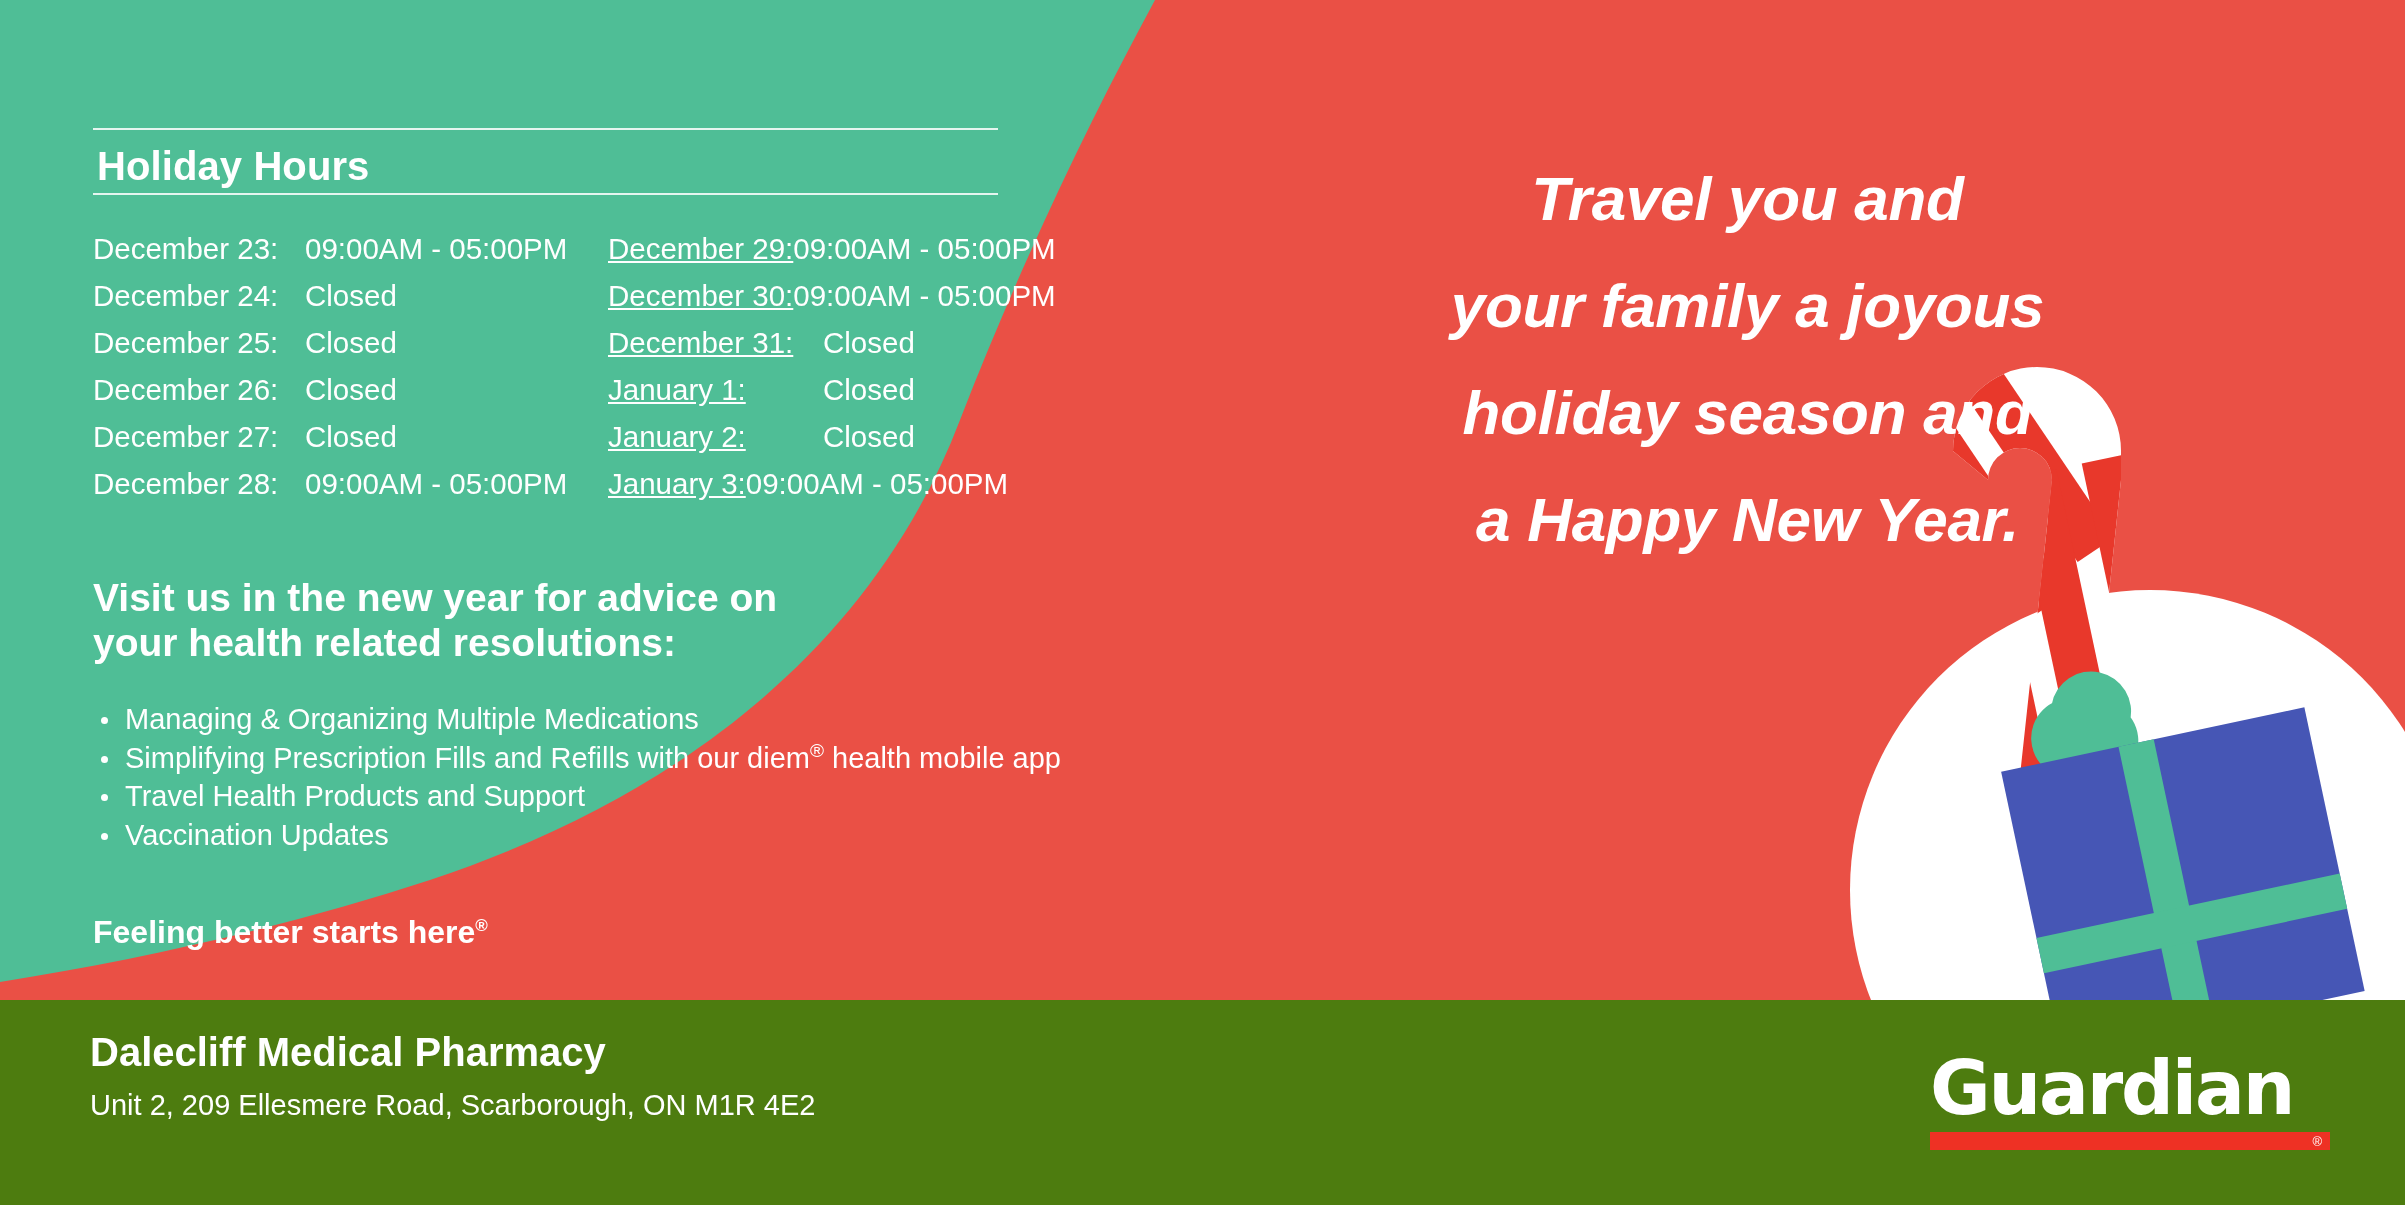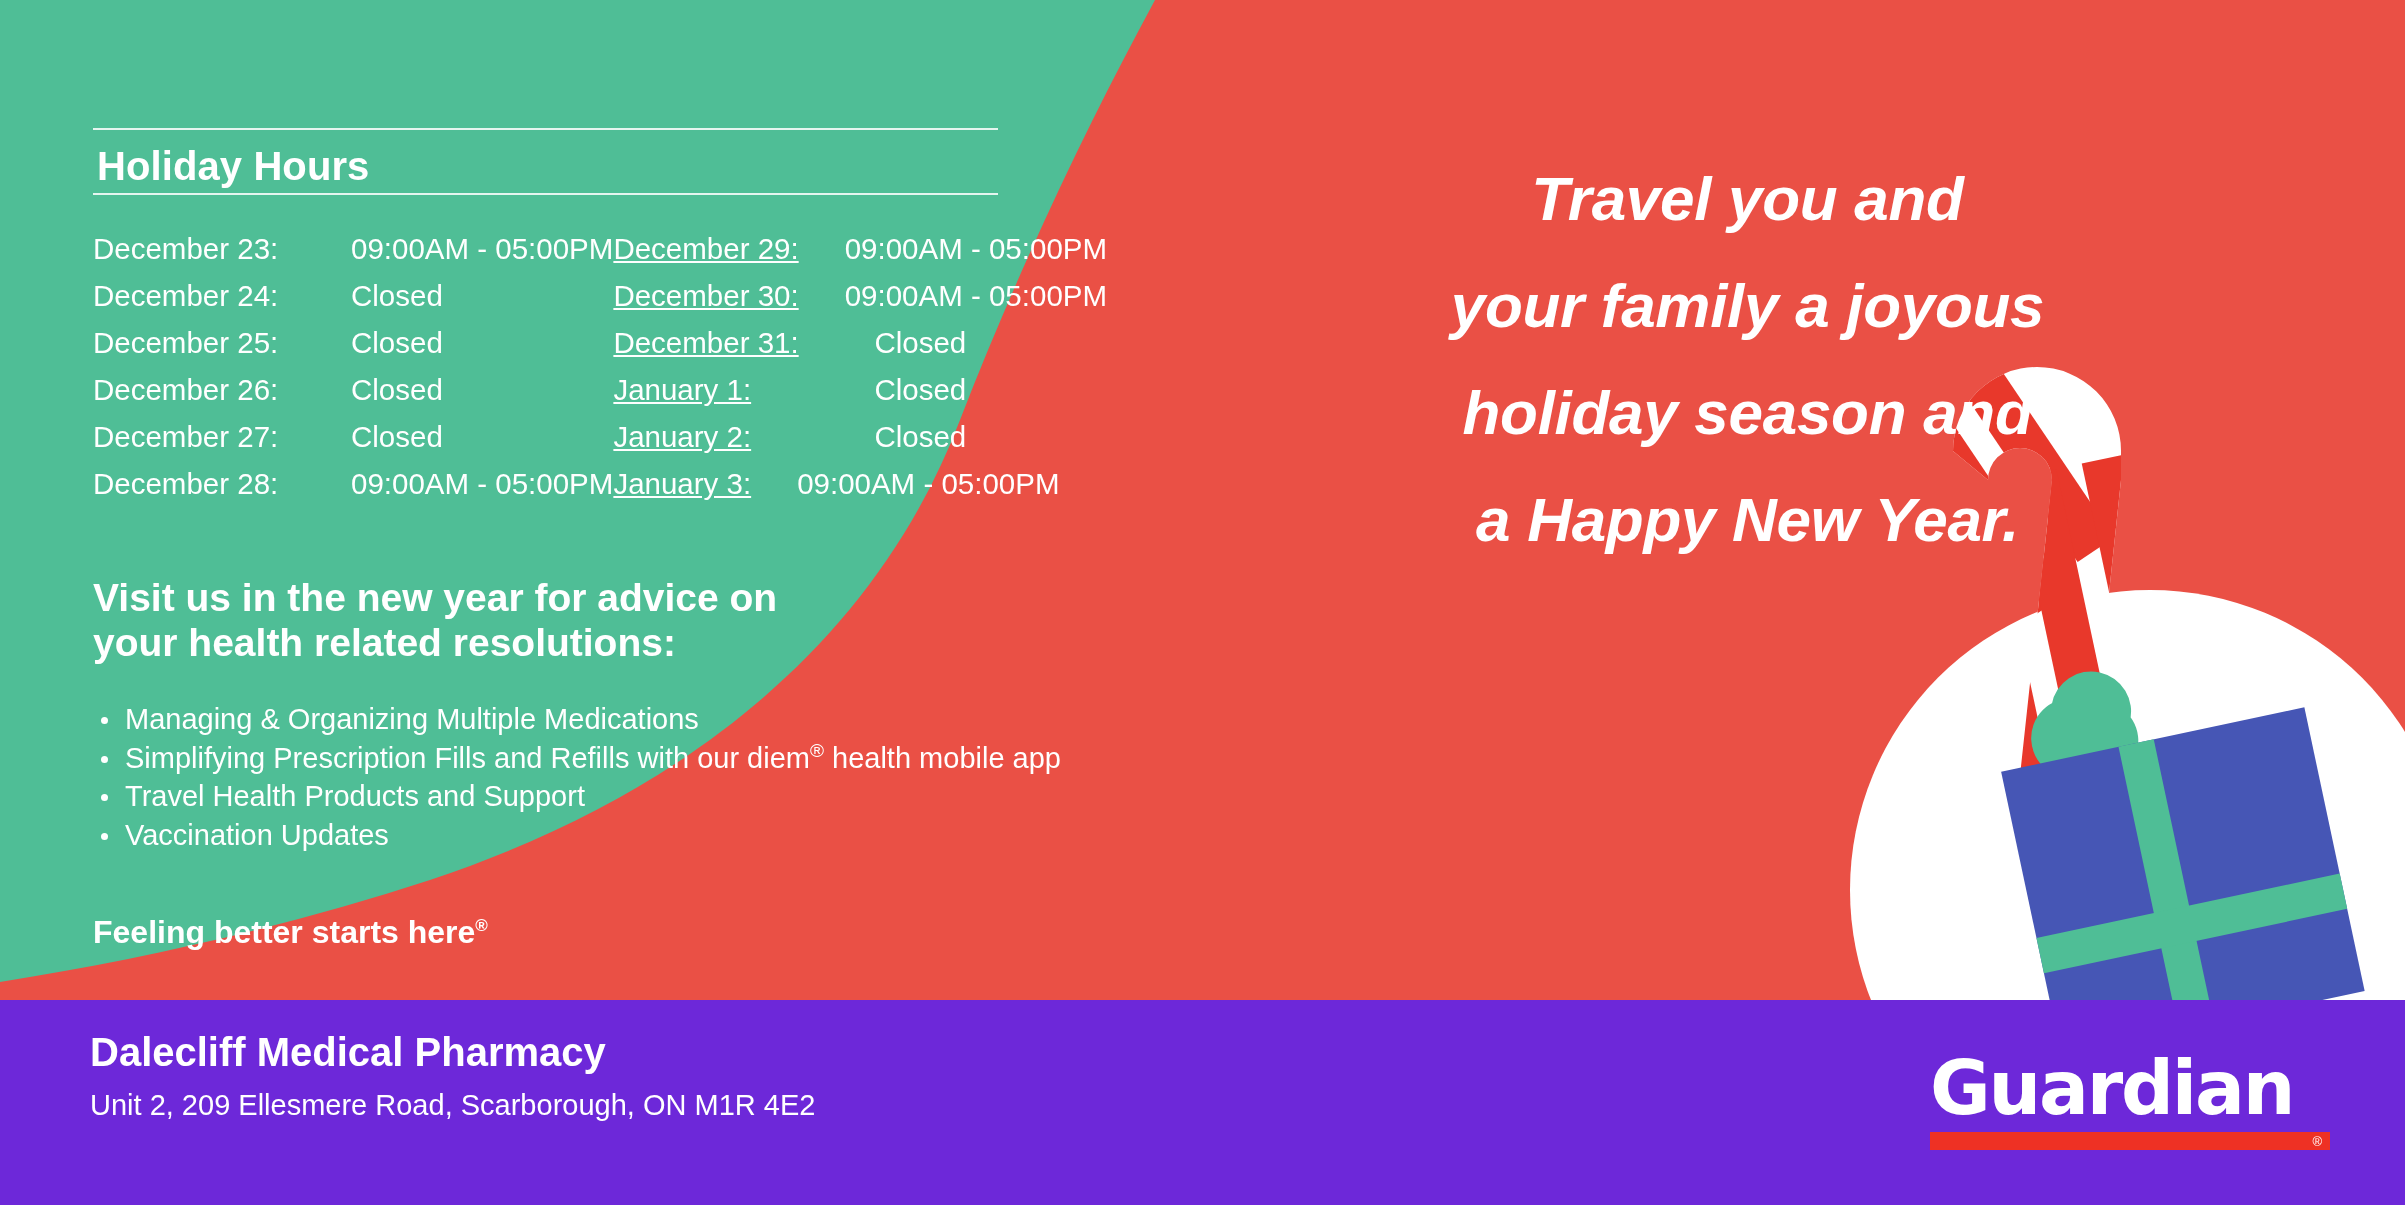"December 23:" .hrow { gap: 46px -> none }
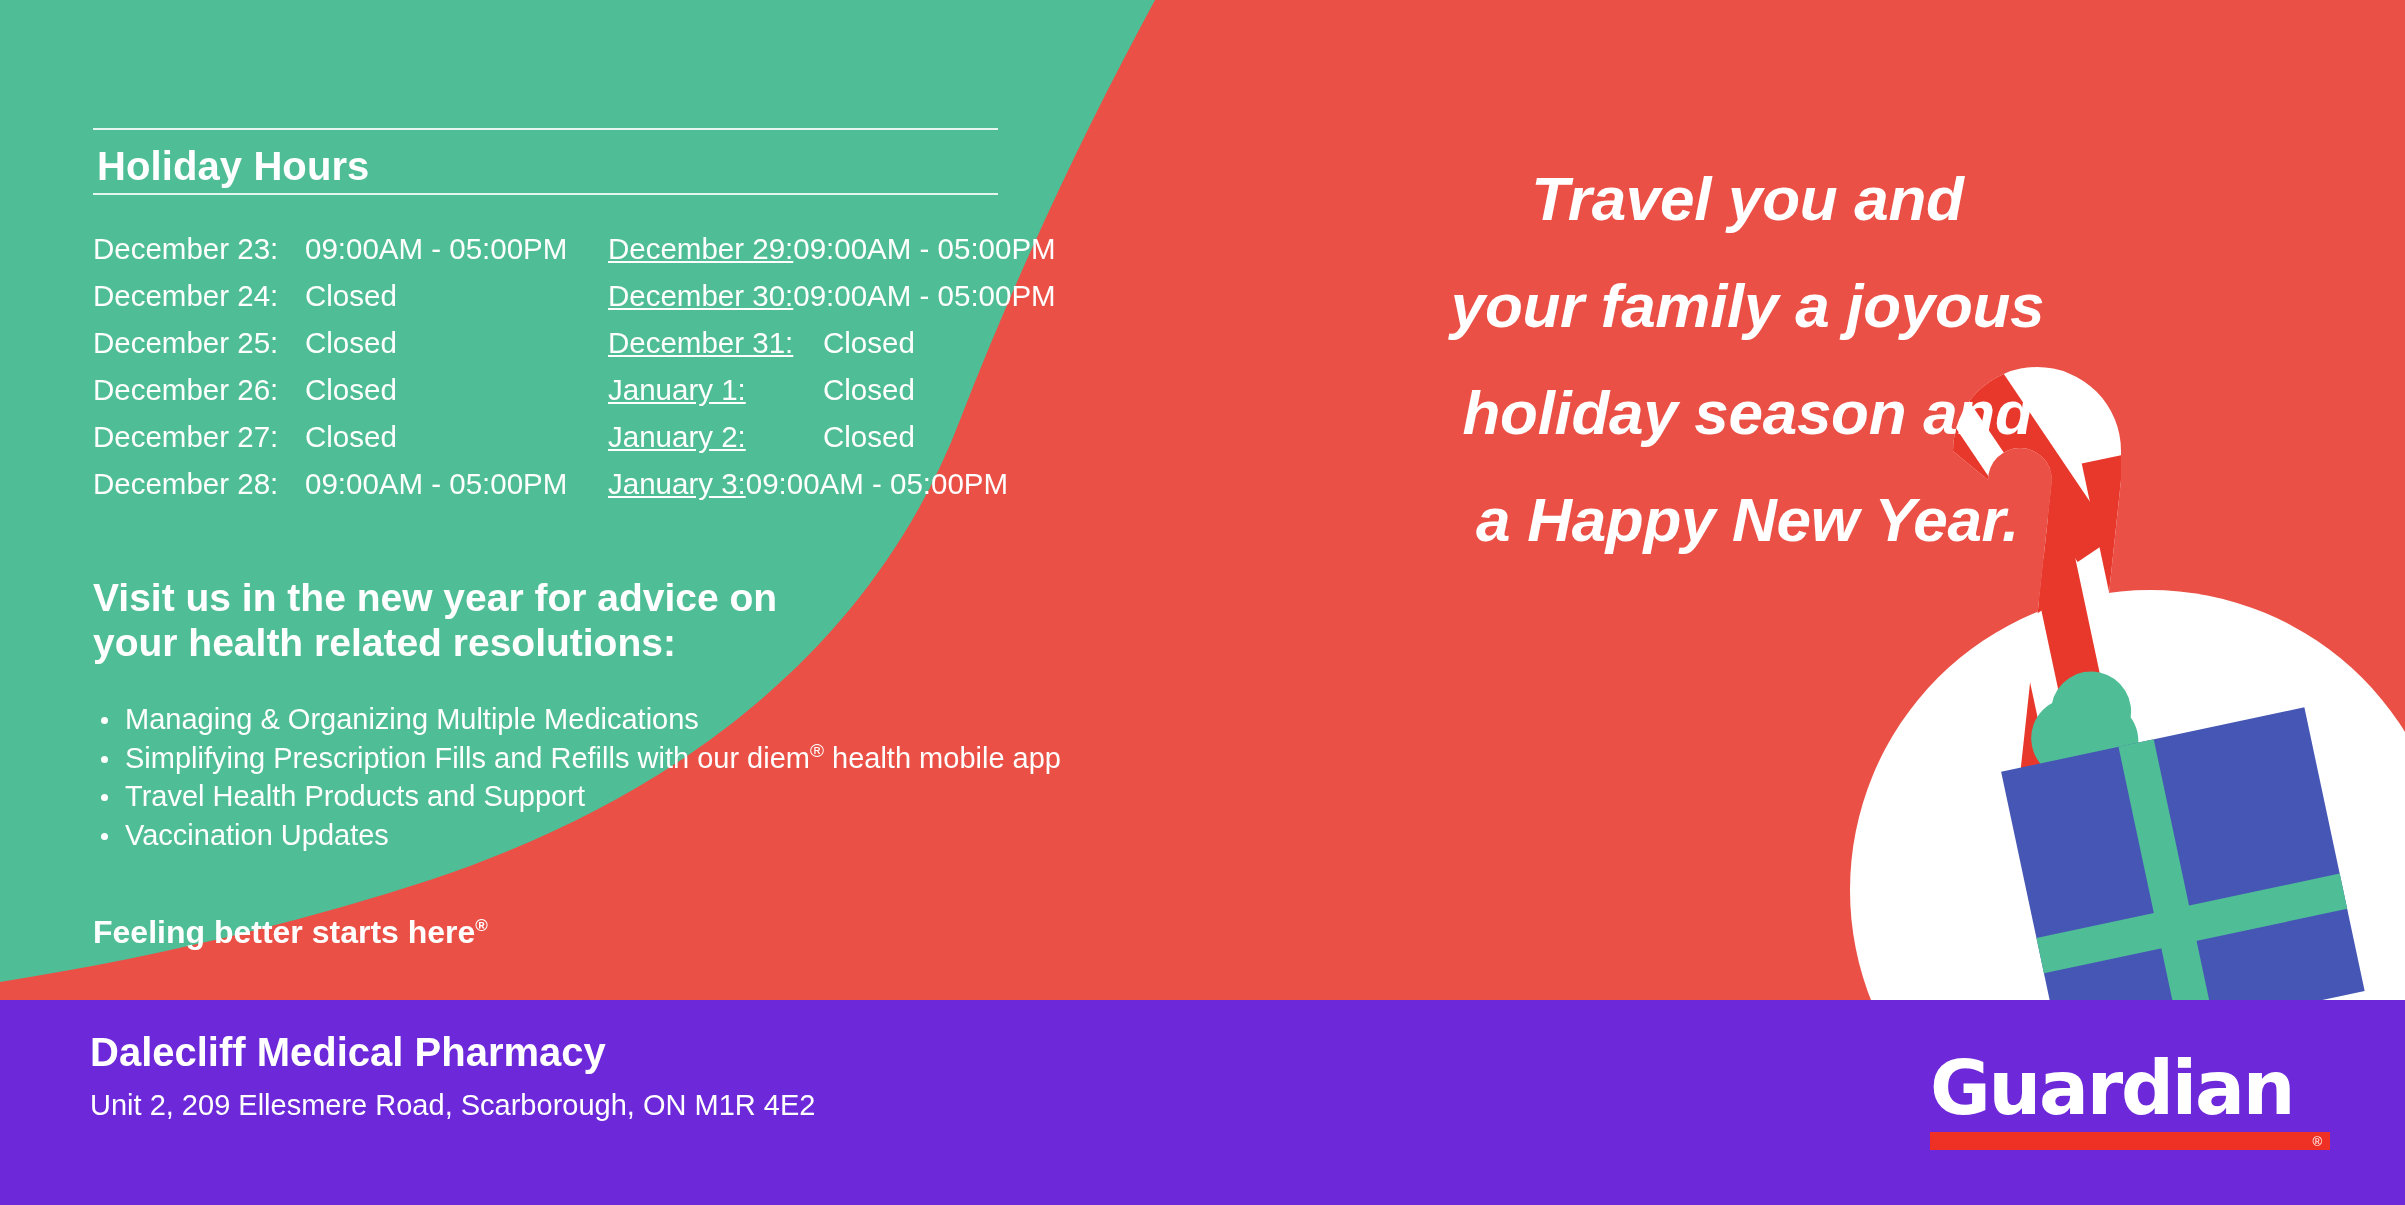"Dalecliff Medical Pharmacy" .footer { background: #6d28d9 -> #4d7c0f }
